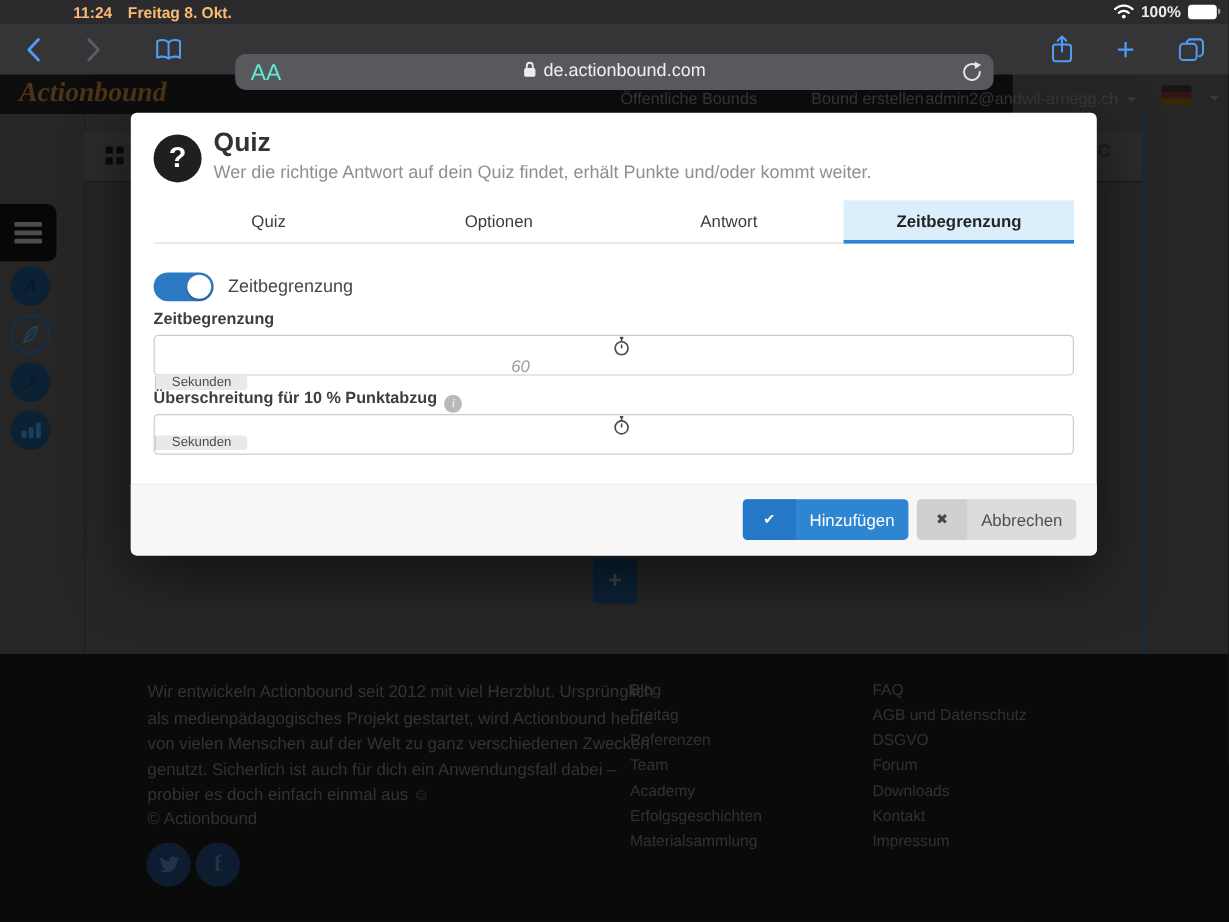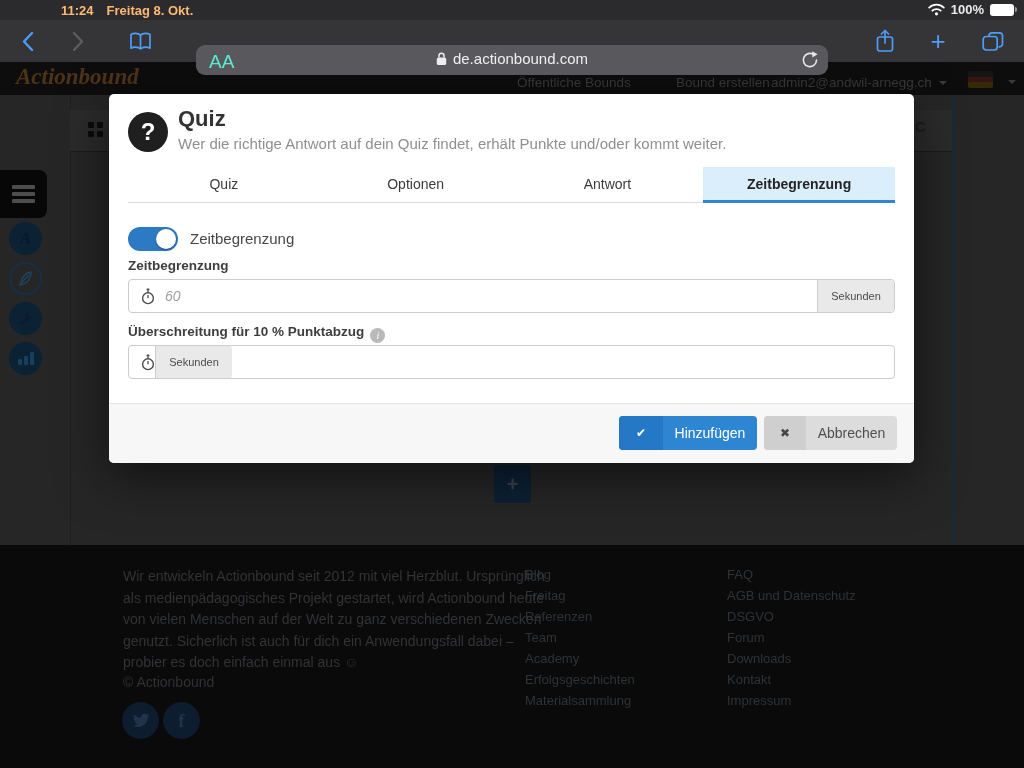"Actionbound" .site-header { width: 1024px -> 844px }
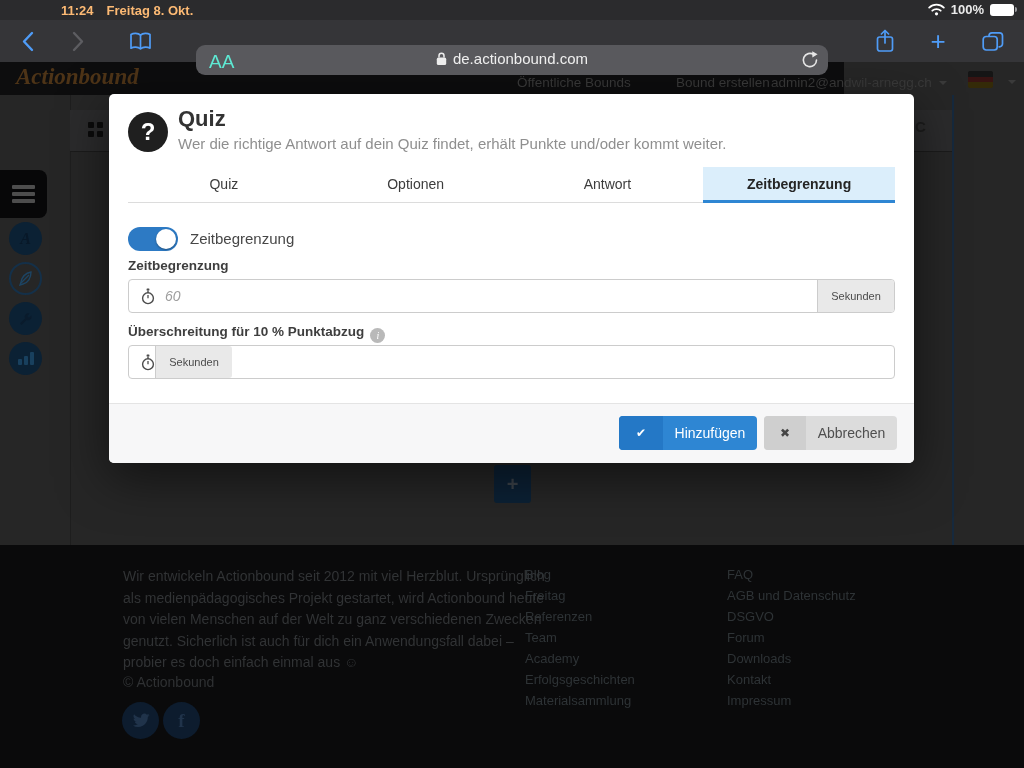"60" .input-row { flex-direction: none -> column }
